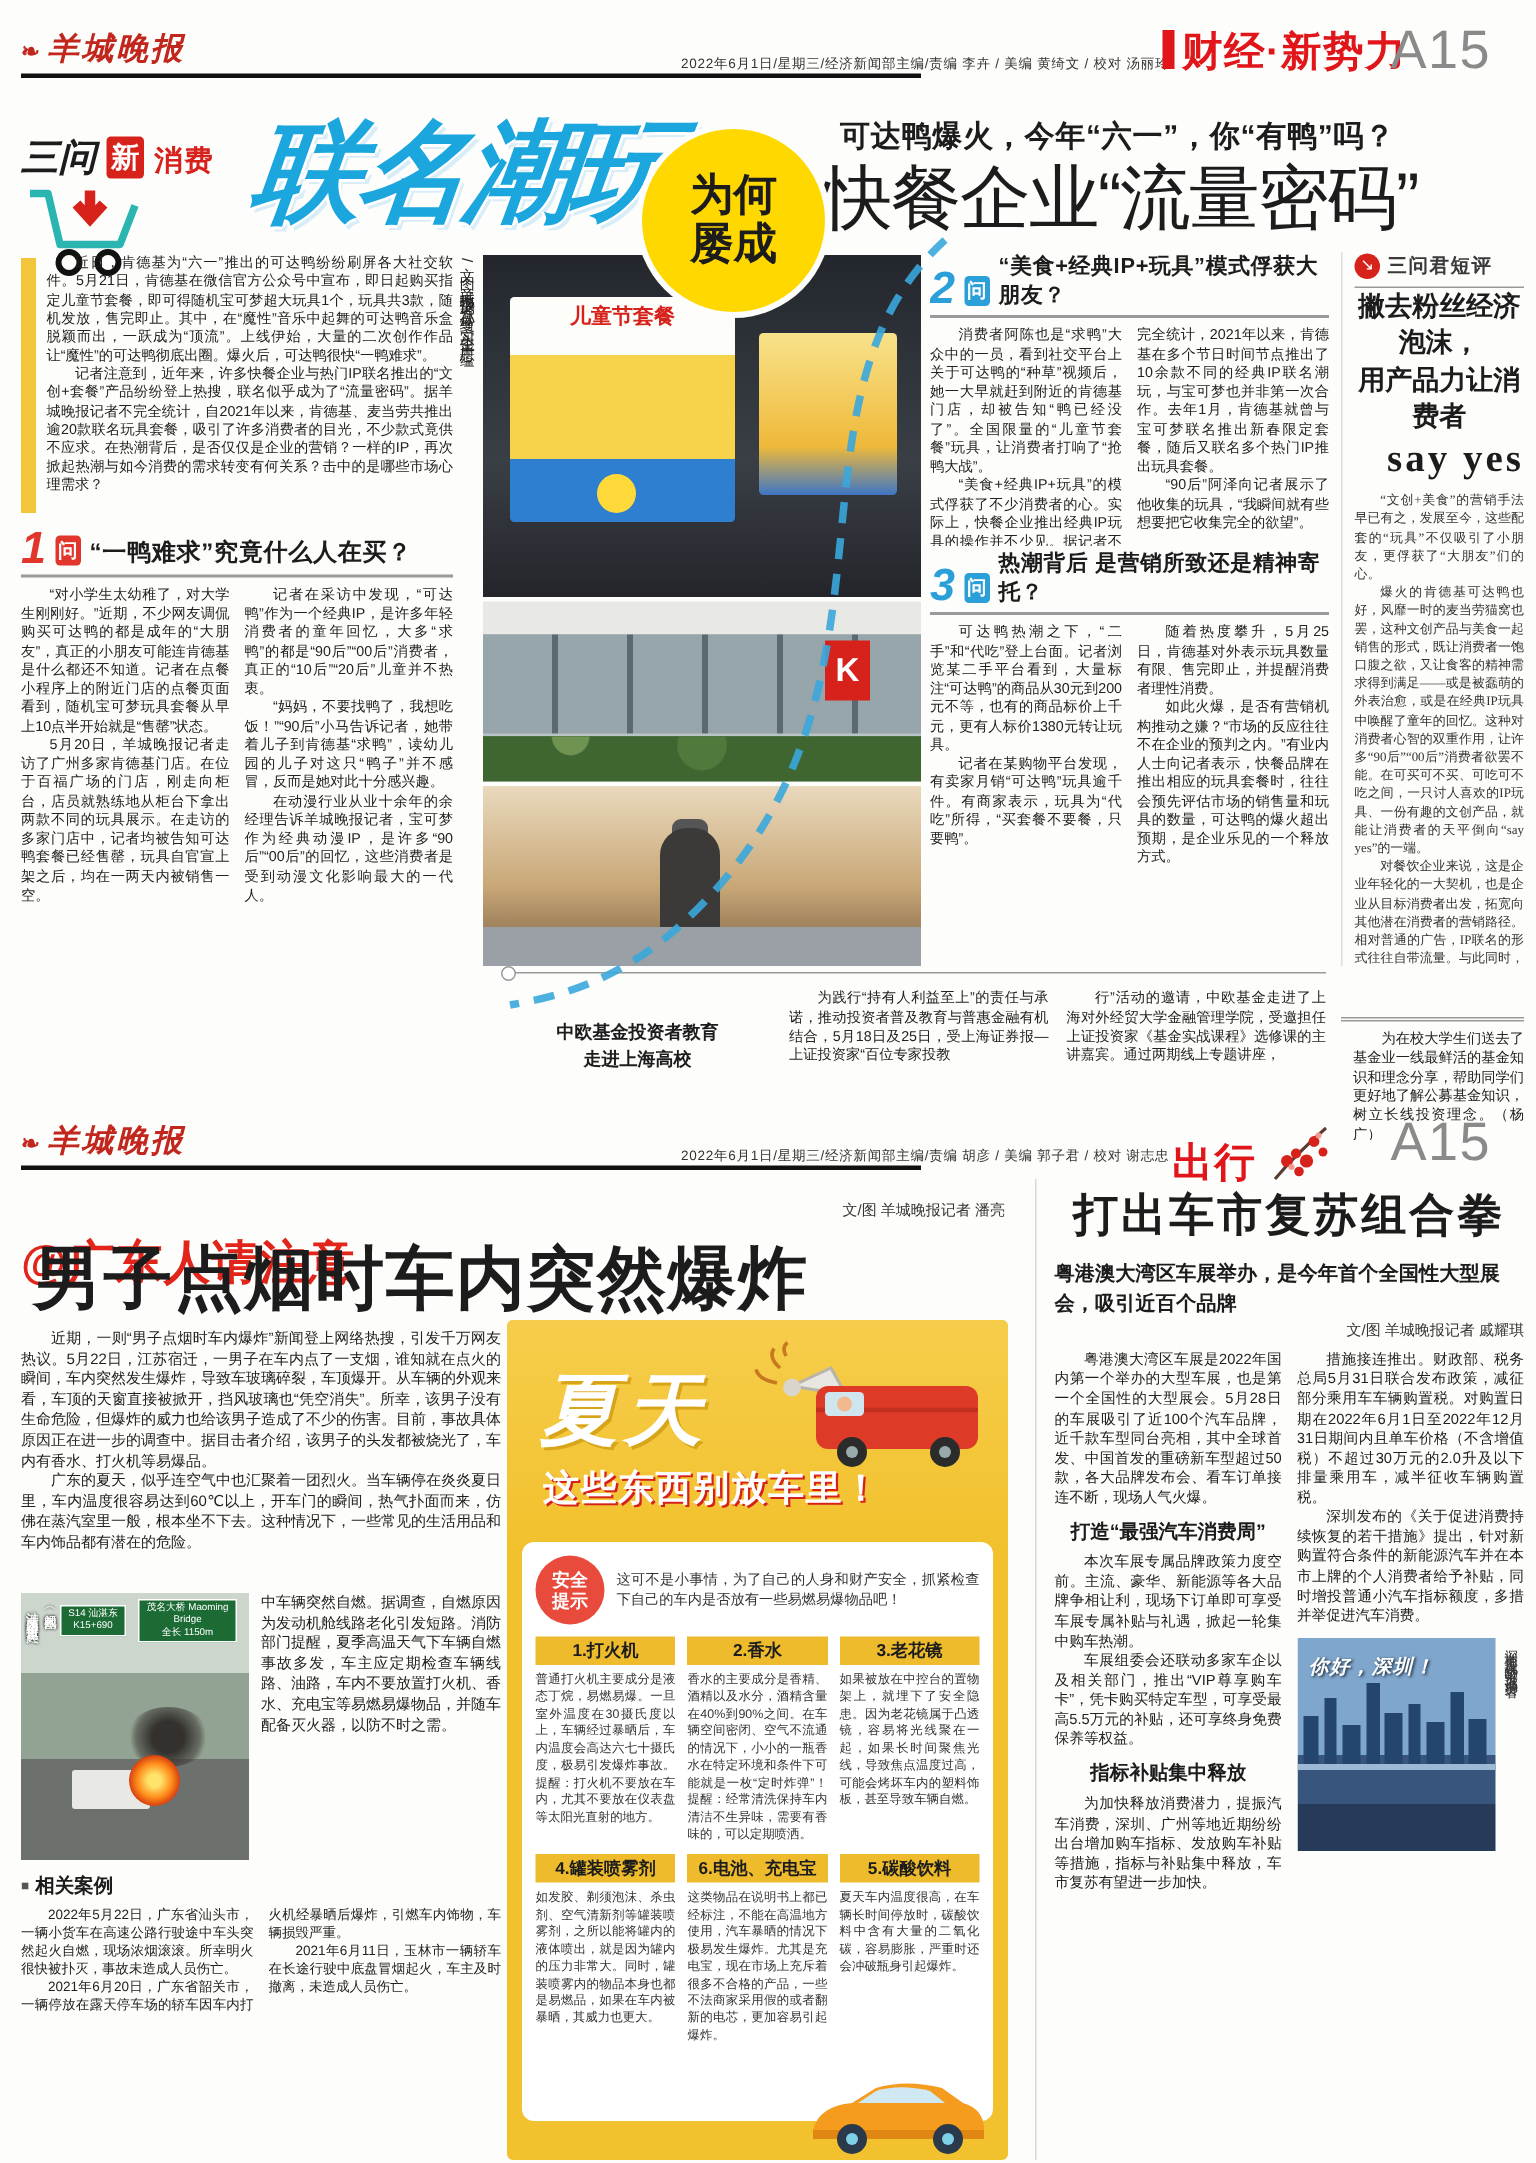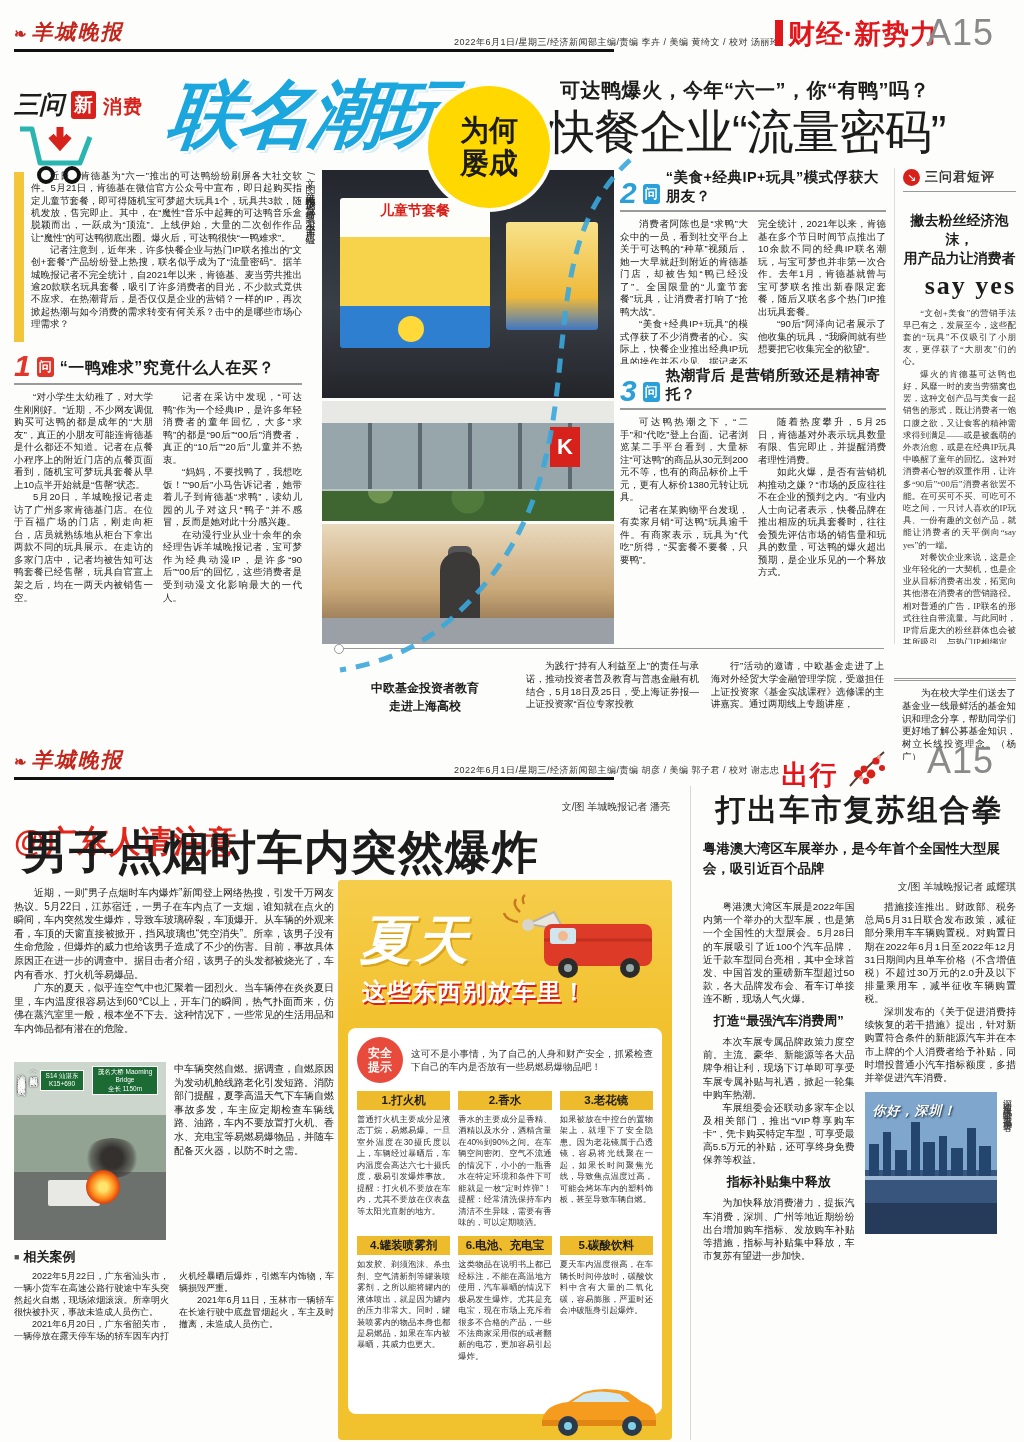"撇去粉丝经济泡沫，" .cm-title { font-size: 14px -> 18px; margin-top: 20px -> 0 }
